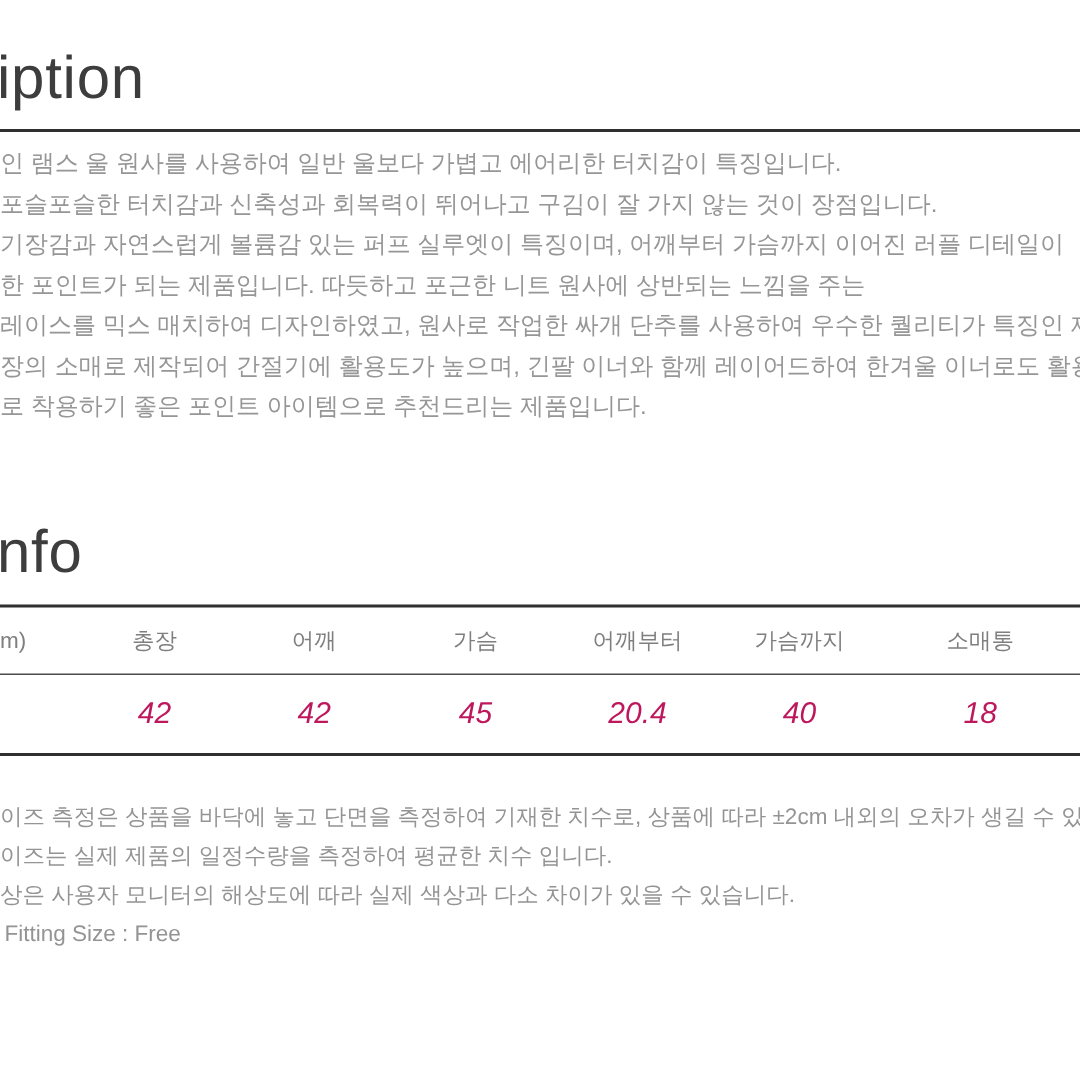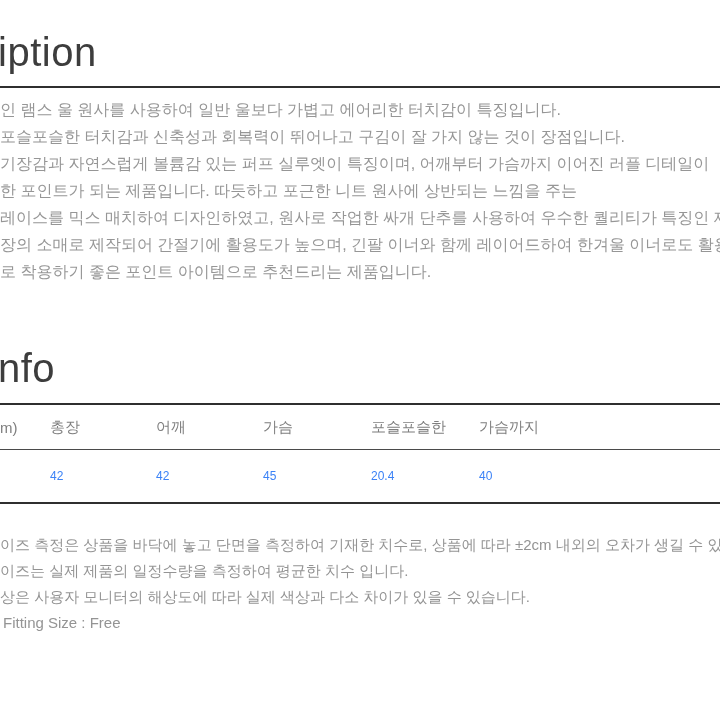"총장" .t-cell { text-align: left -> center }
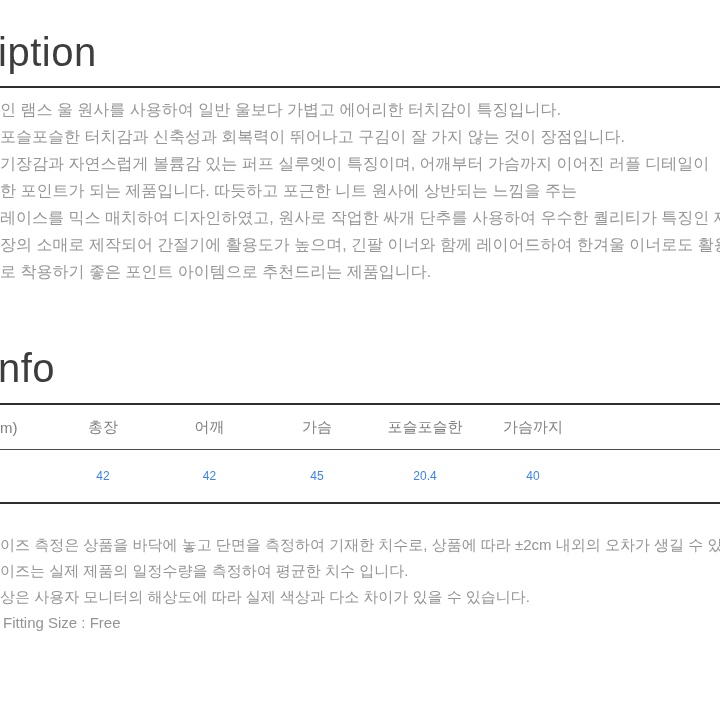"포슬포슬한" div.t-cell { text: 포슬포슬한 -> 어깨부터 }
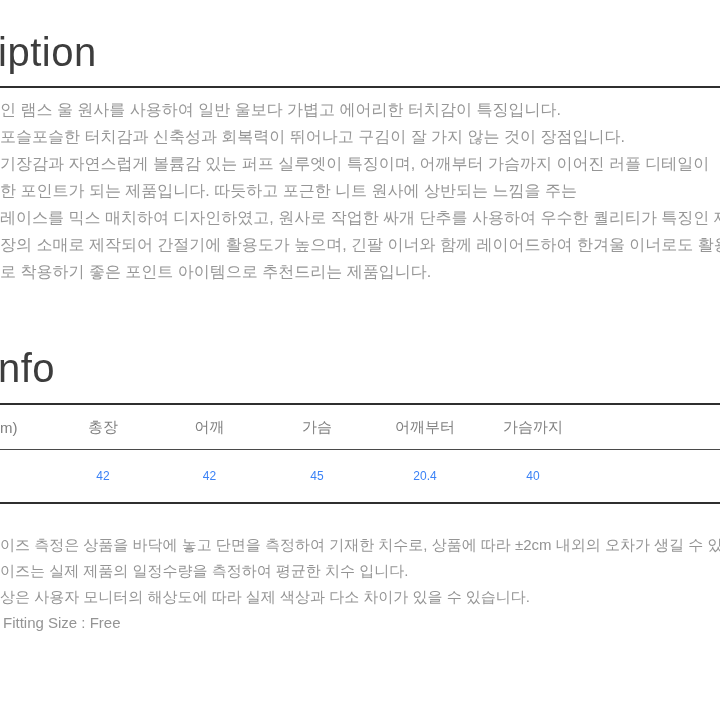"소매통" div.t-cell { html: none -> <div>소매통</div> }
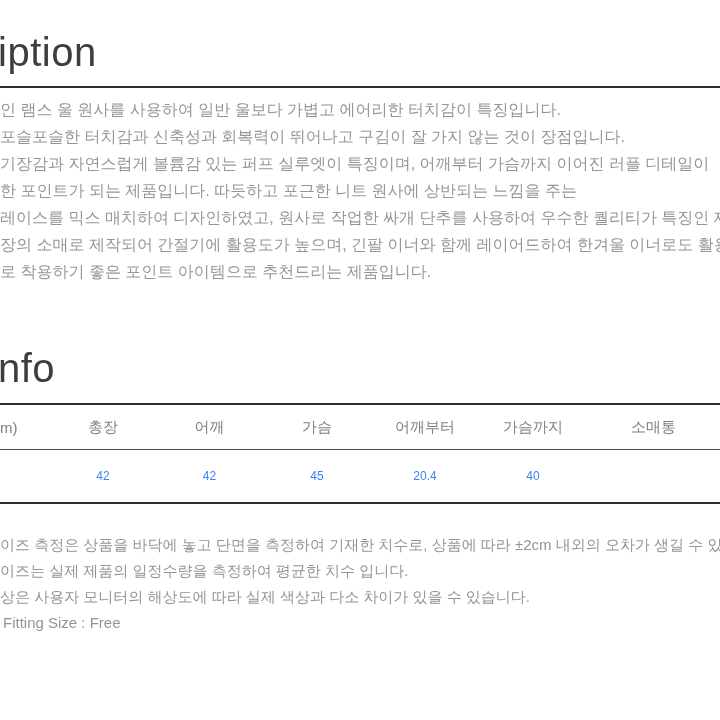"42" .t-body .t-cell { color: #3b82f6 -> #be185d; font-size: 12px -> 20px; font-style: none -> italic }
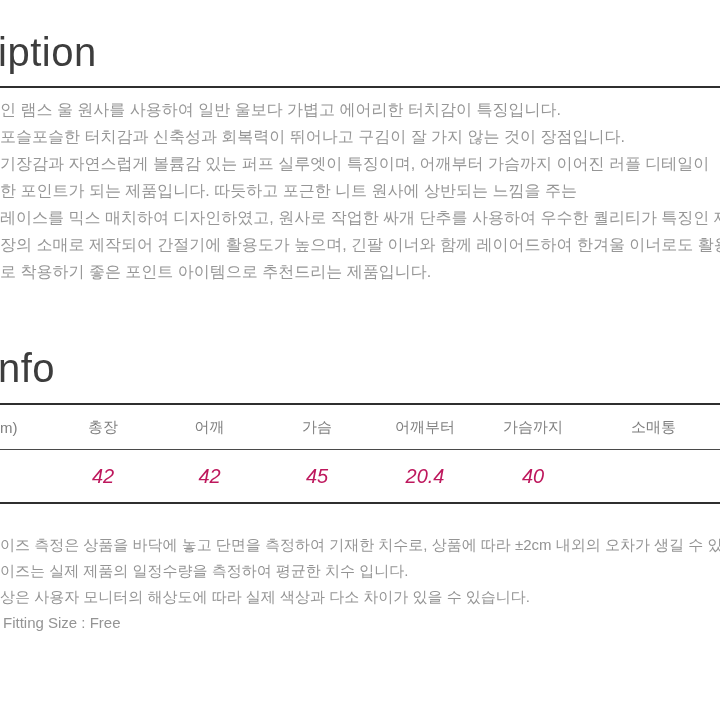"18" div.t-cell { html: none -> <div>18</div> }
